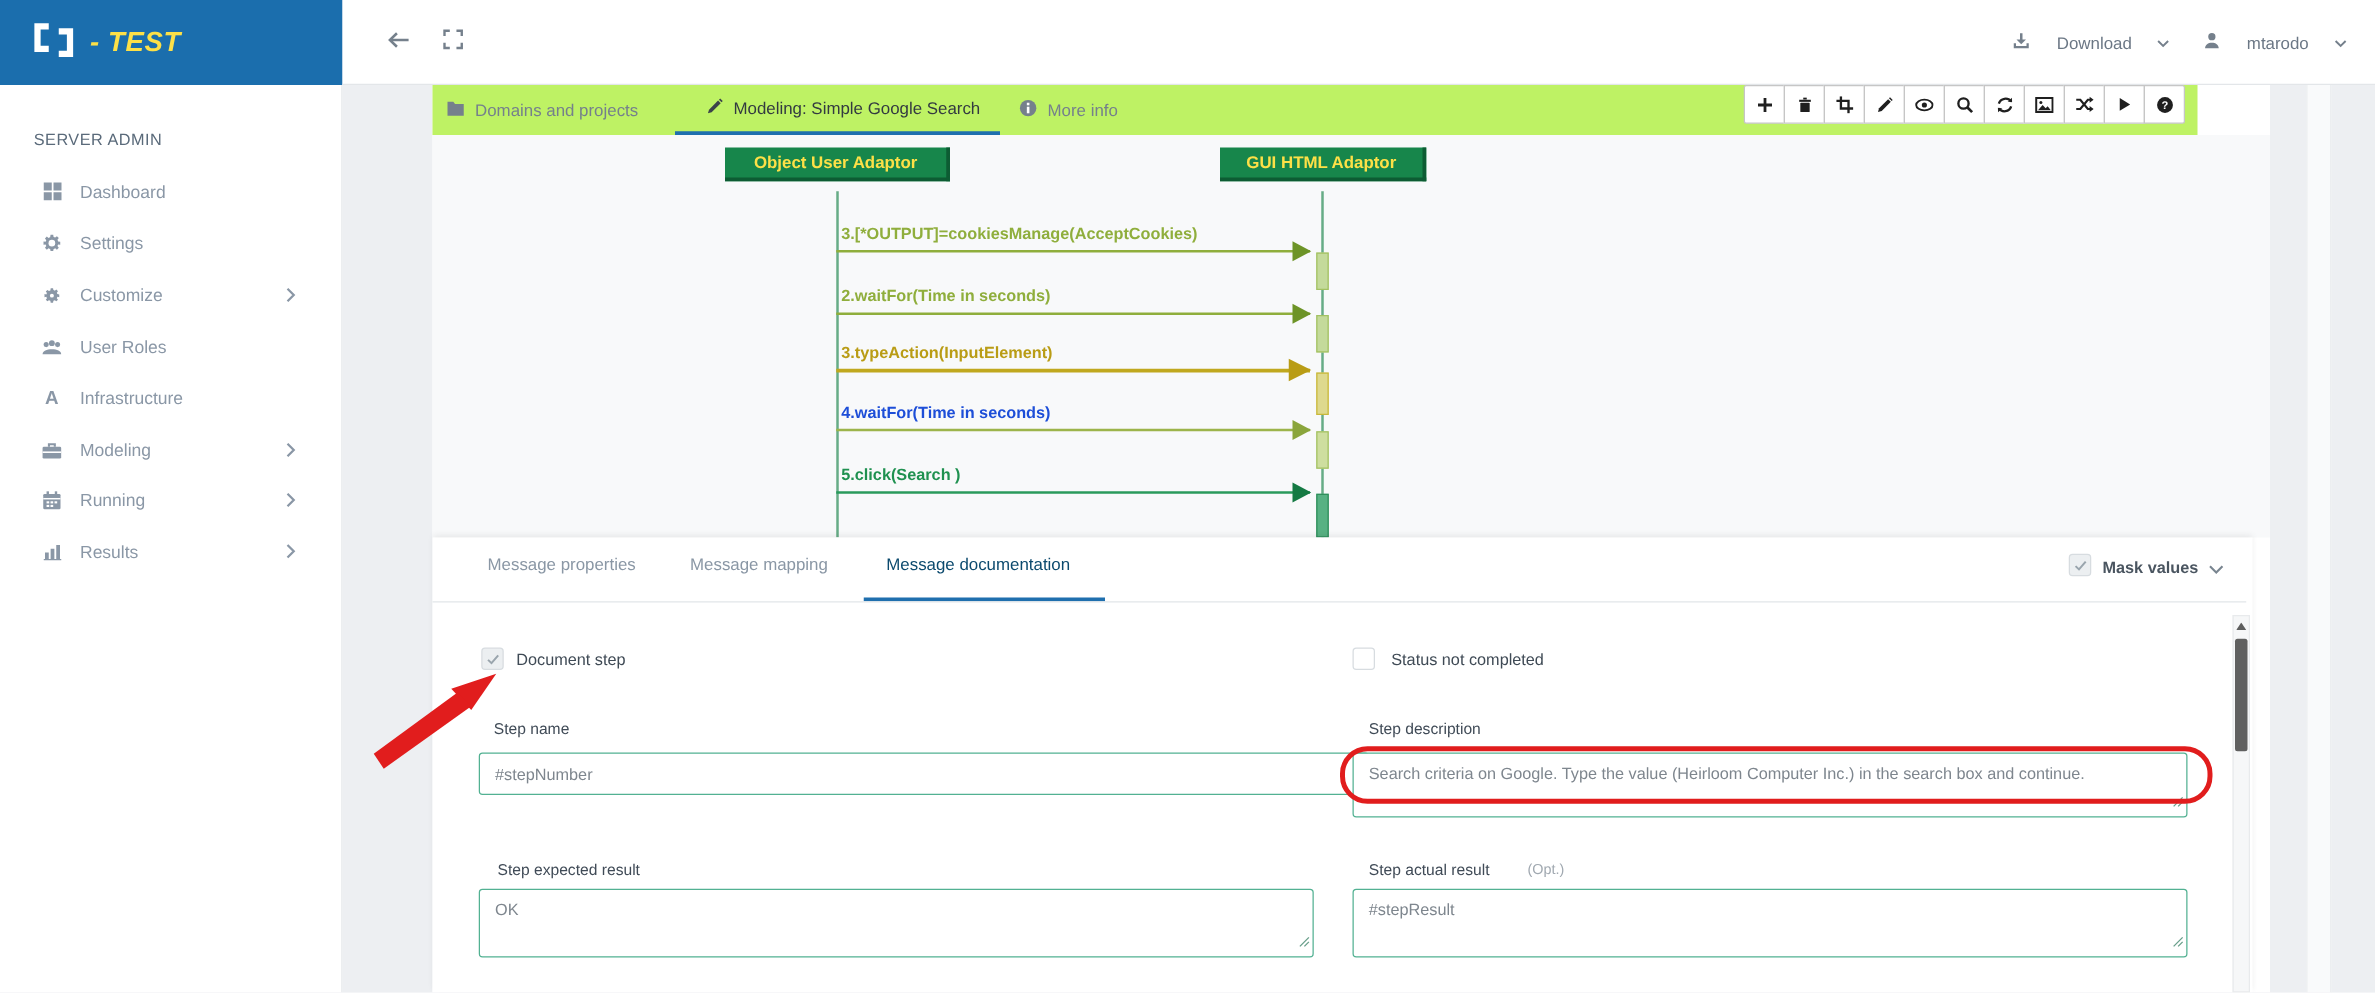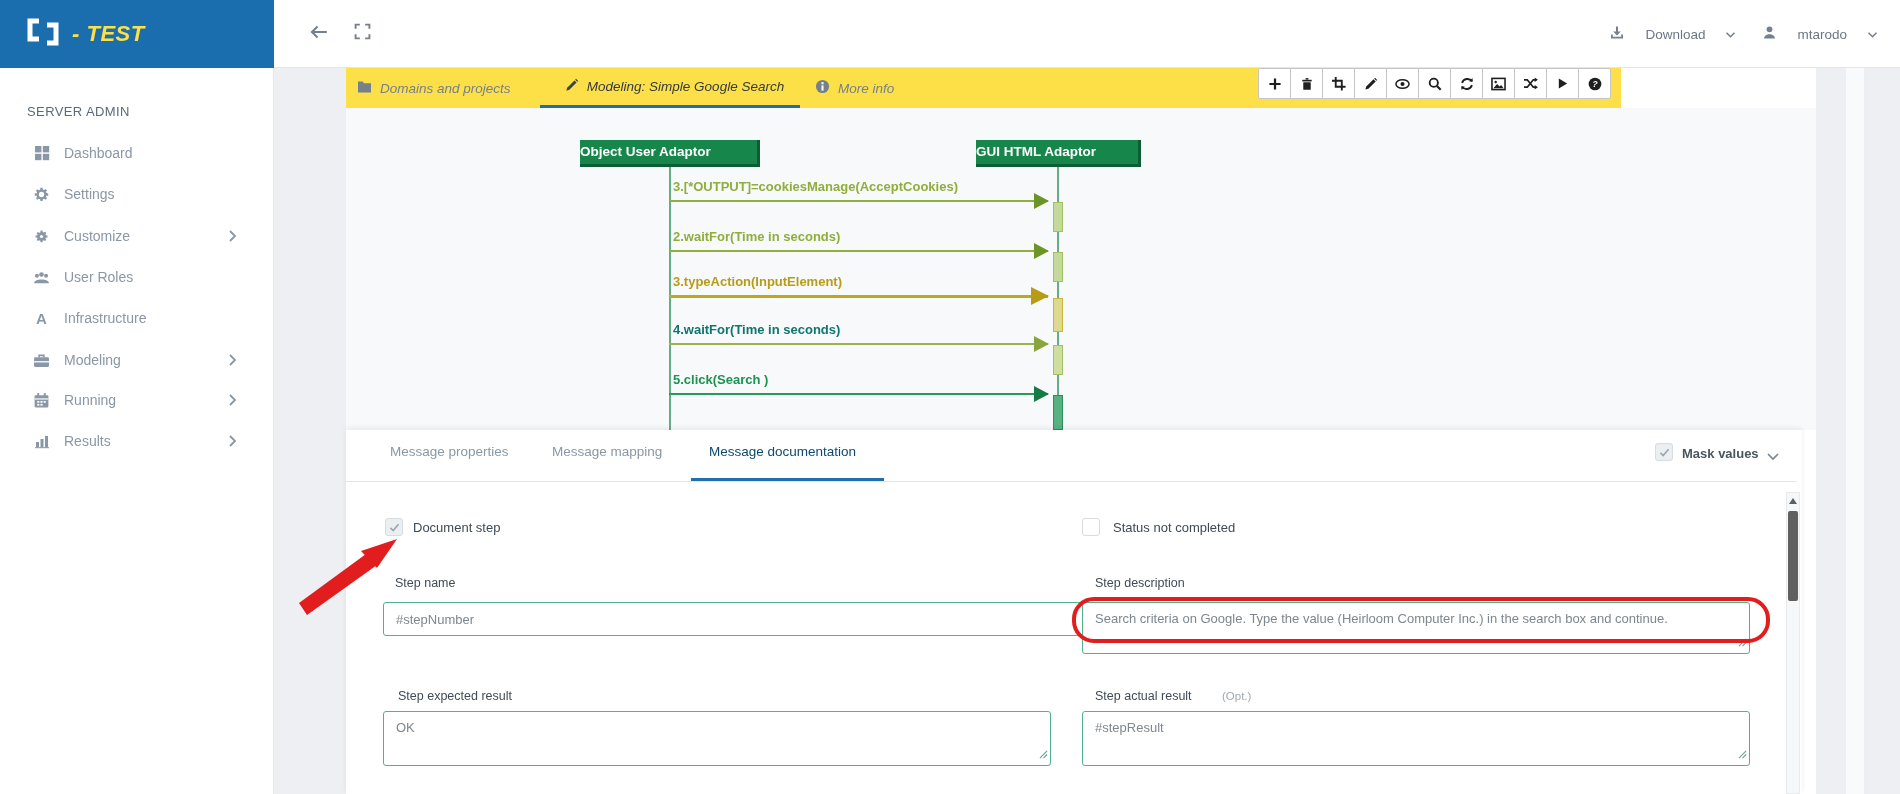"Domains and projects" #main-tabs { background: #fde047 -> #bef264; font-style: italic -> none; width: 1275px -> 1412px }
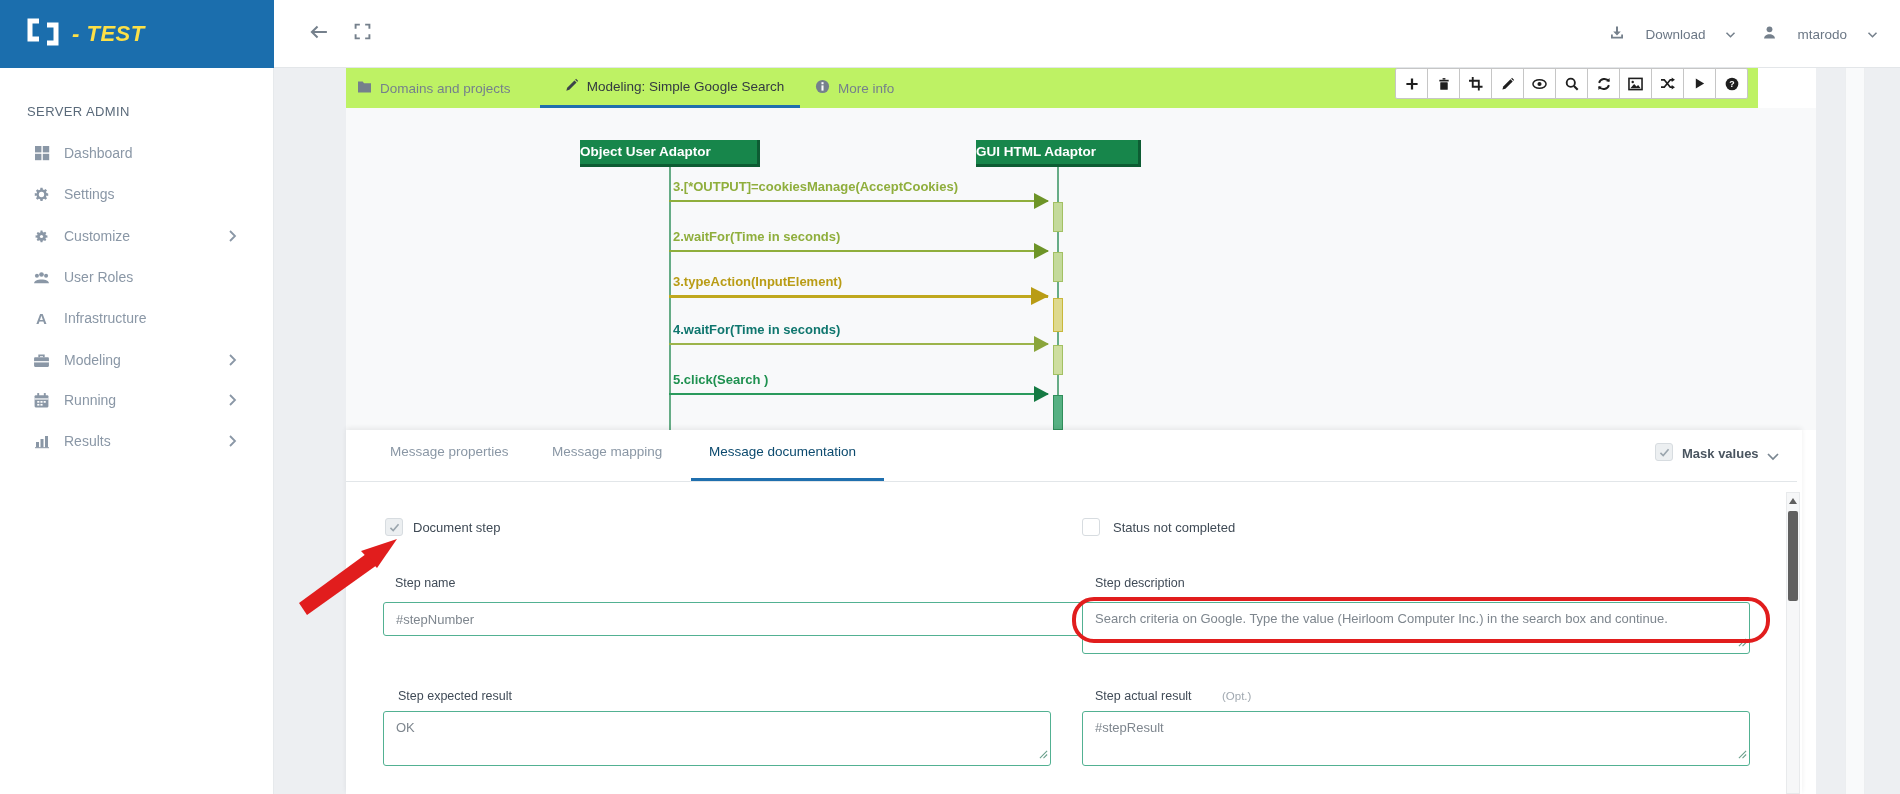"Object User Adaptor" .adaptor { color: #ffffff -> #fde047; text-align: none -> center; top: 32px -> 10px }
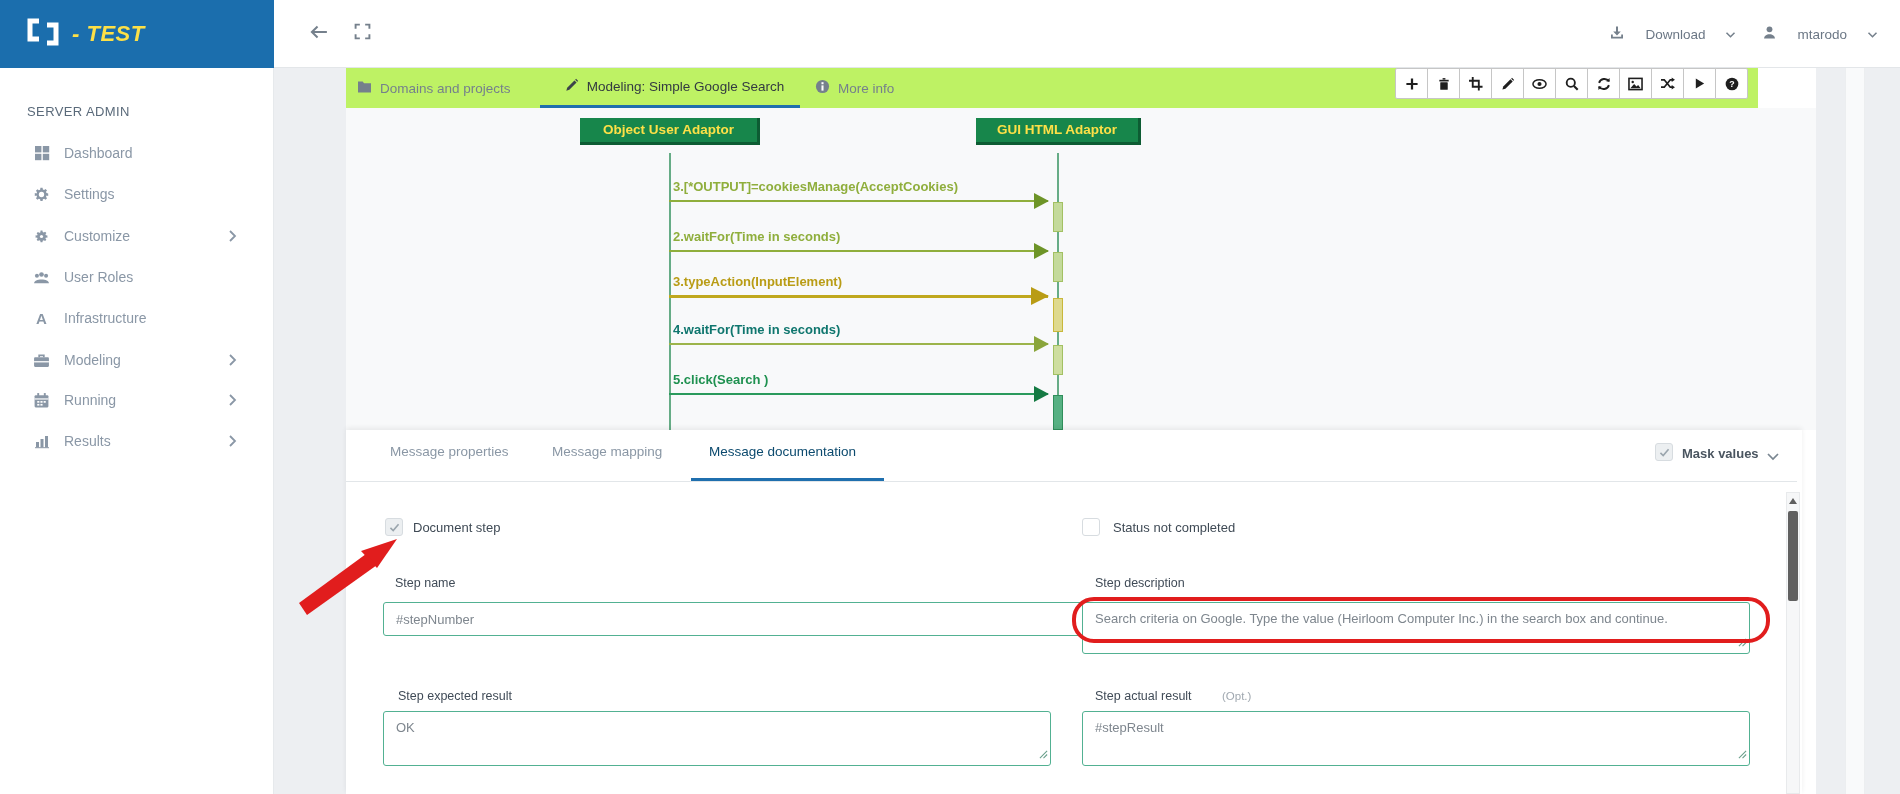"4.waitFor(Time in seconds)" div.msg-text { color: #0f766e -> #1d4ed8 }
